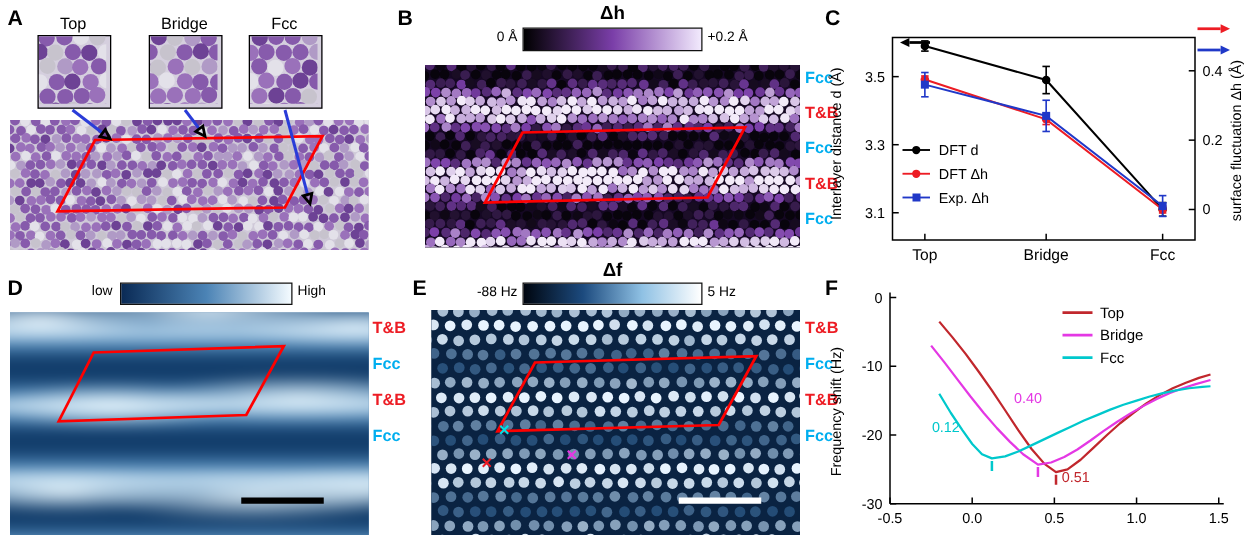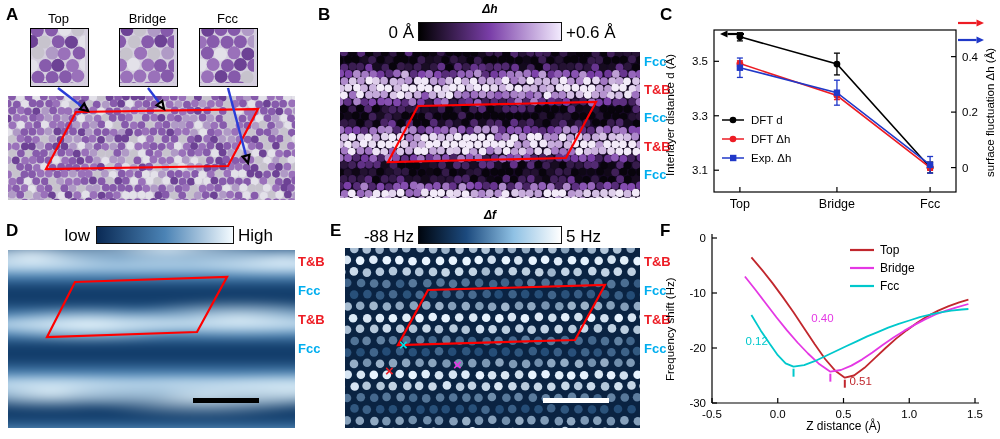"Δh" .cbt { font-size: 12px -> 15px; font-style: italic -> none }
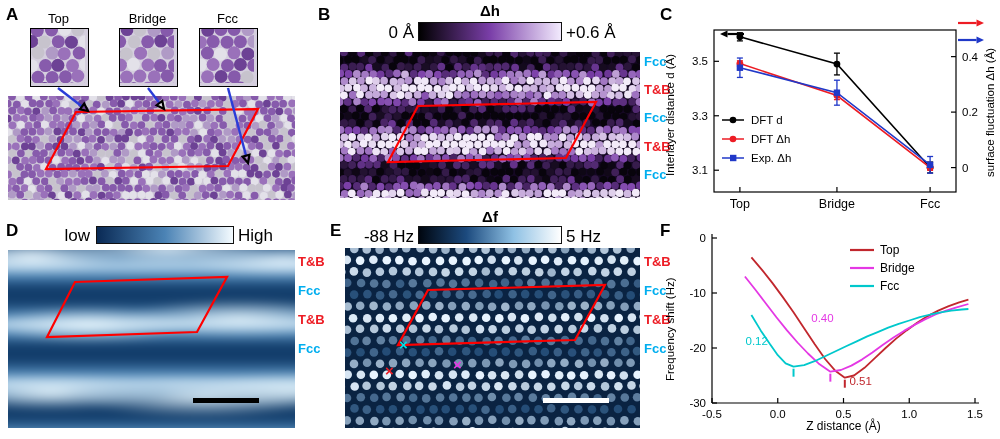"0 Å" .cbl { font-size: 17px -> 11px }
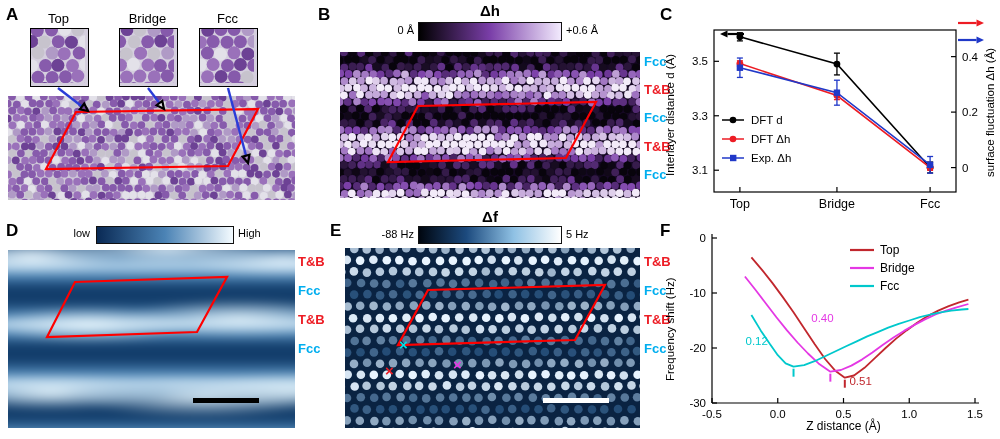"+0.6 Å" div.cbl { text: +0.6 -> +0.2 }
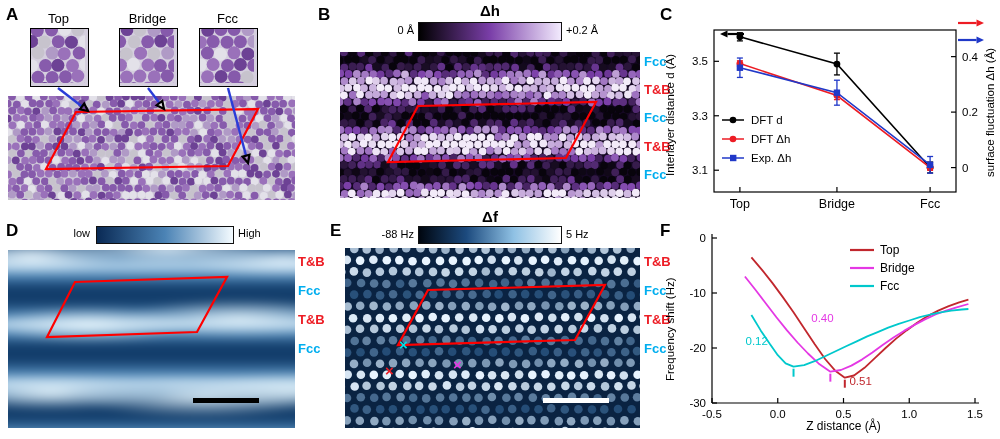"Z distance (Å)" div.xlab { html: <div>Z distance (Å)</div> -> none }
